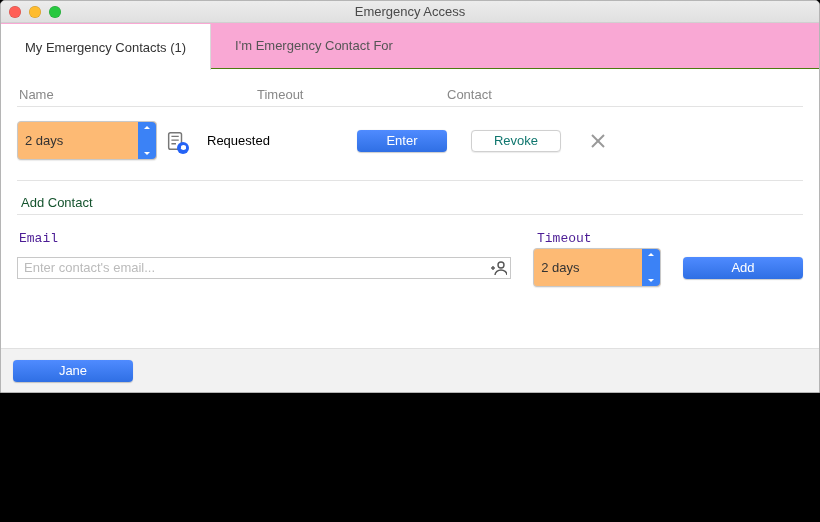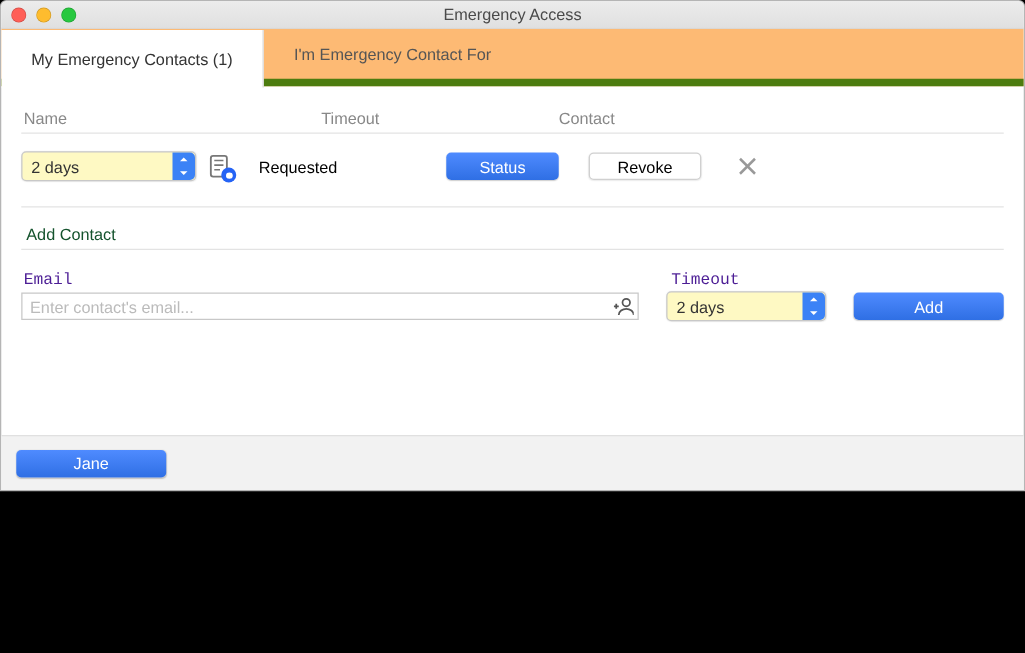"My Emergency Contacts (1)" .tabstrip { background: #fdba74 -> #f9a8d4; border-bottom: 6px solid #4d7c0f -> 1px solid #4d7c0f }
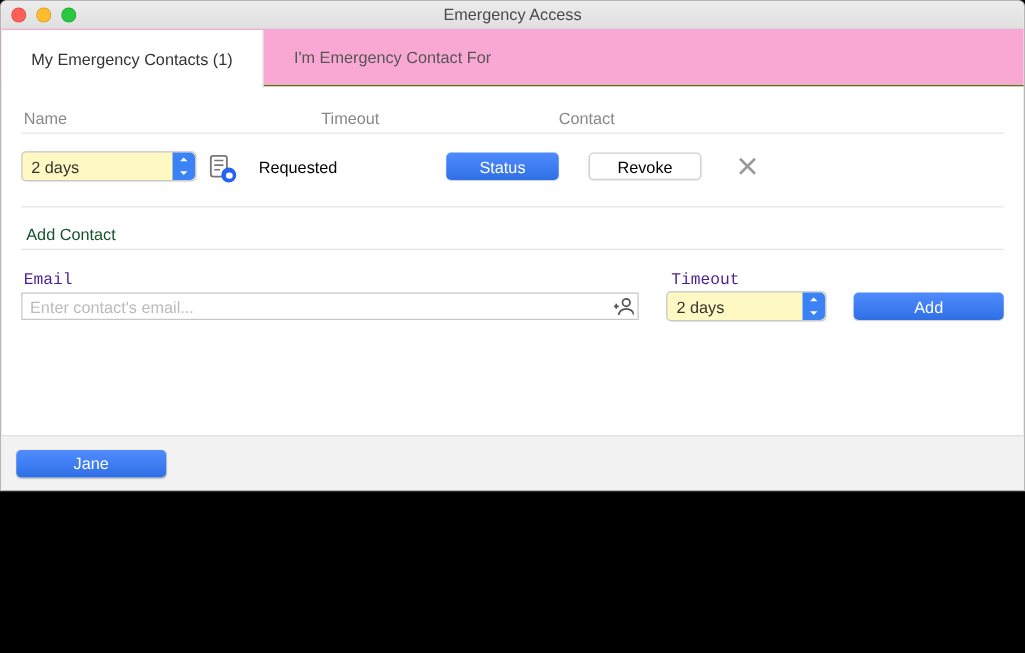"2 days" .macselect { background: #fef9c3 -> #fdba74; height: 24px -> 39px }
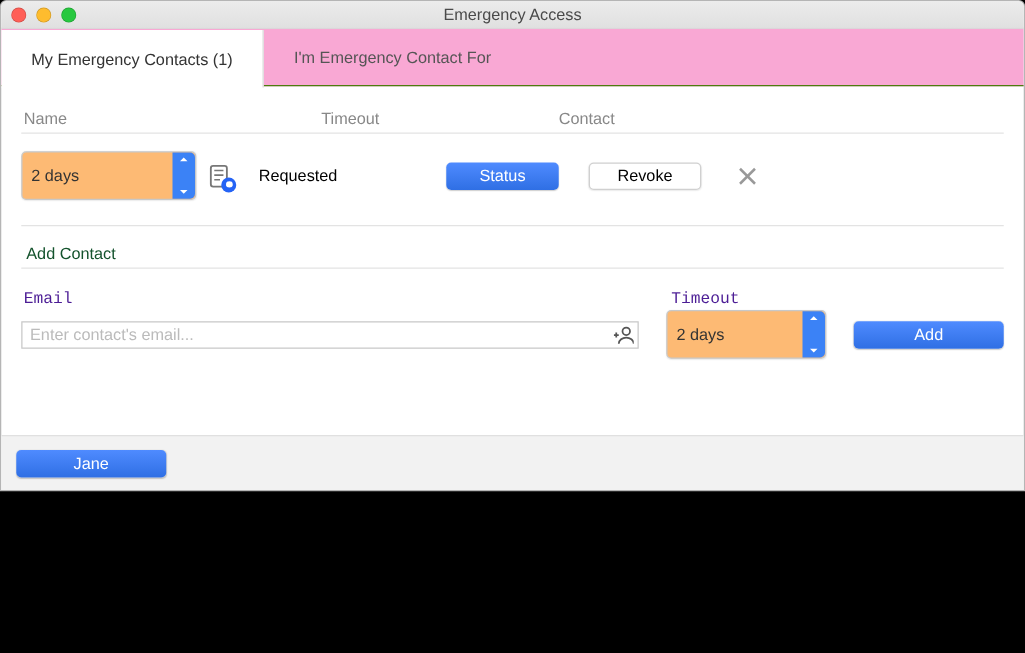"Status" button.btn { text: Status -> Enter }
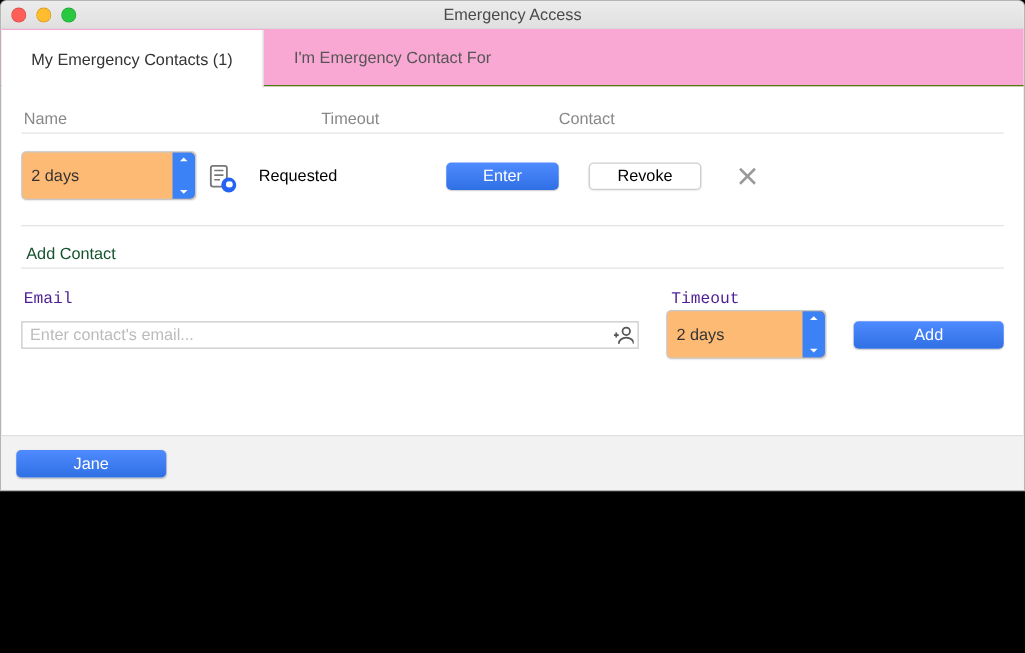"Revoke" .btn-outline { color: #000000 -> #0f766e }
